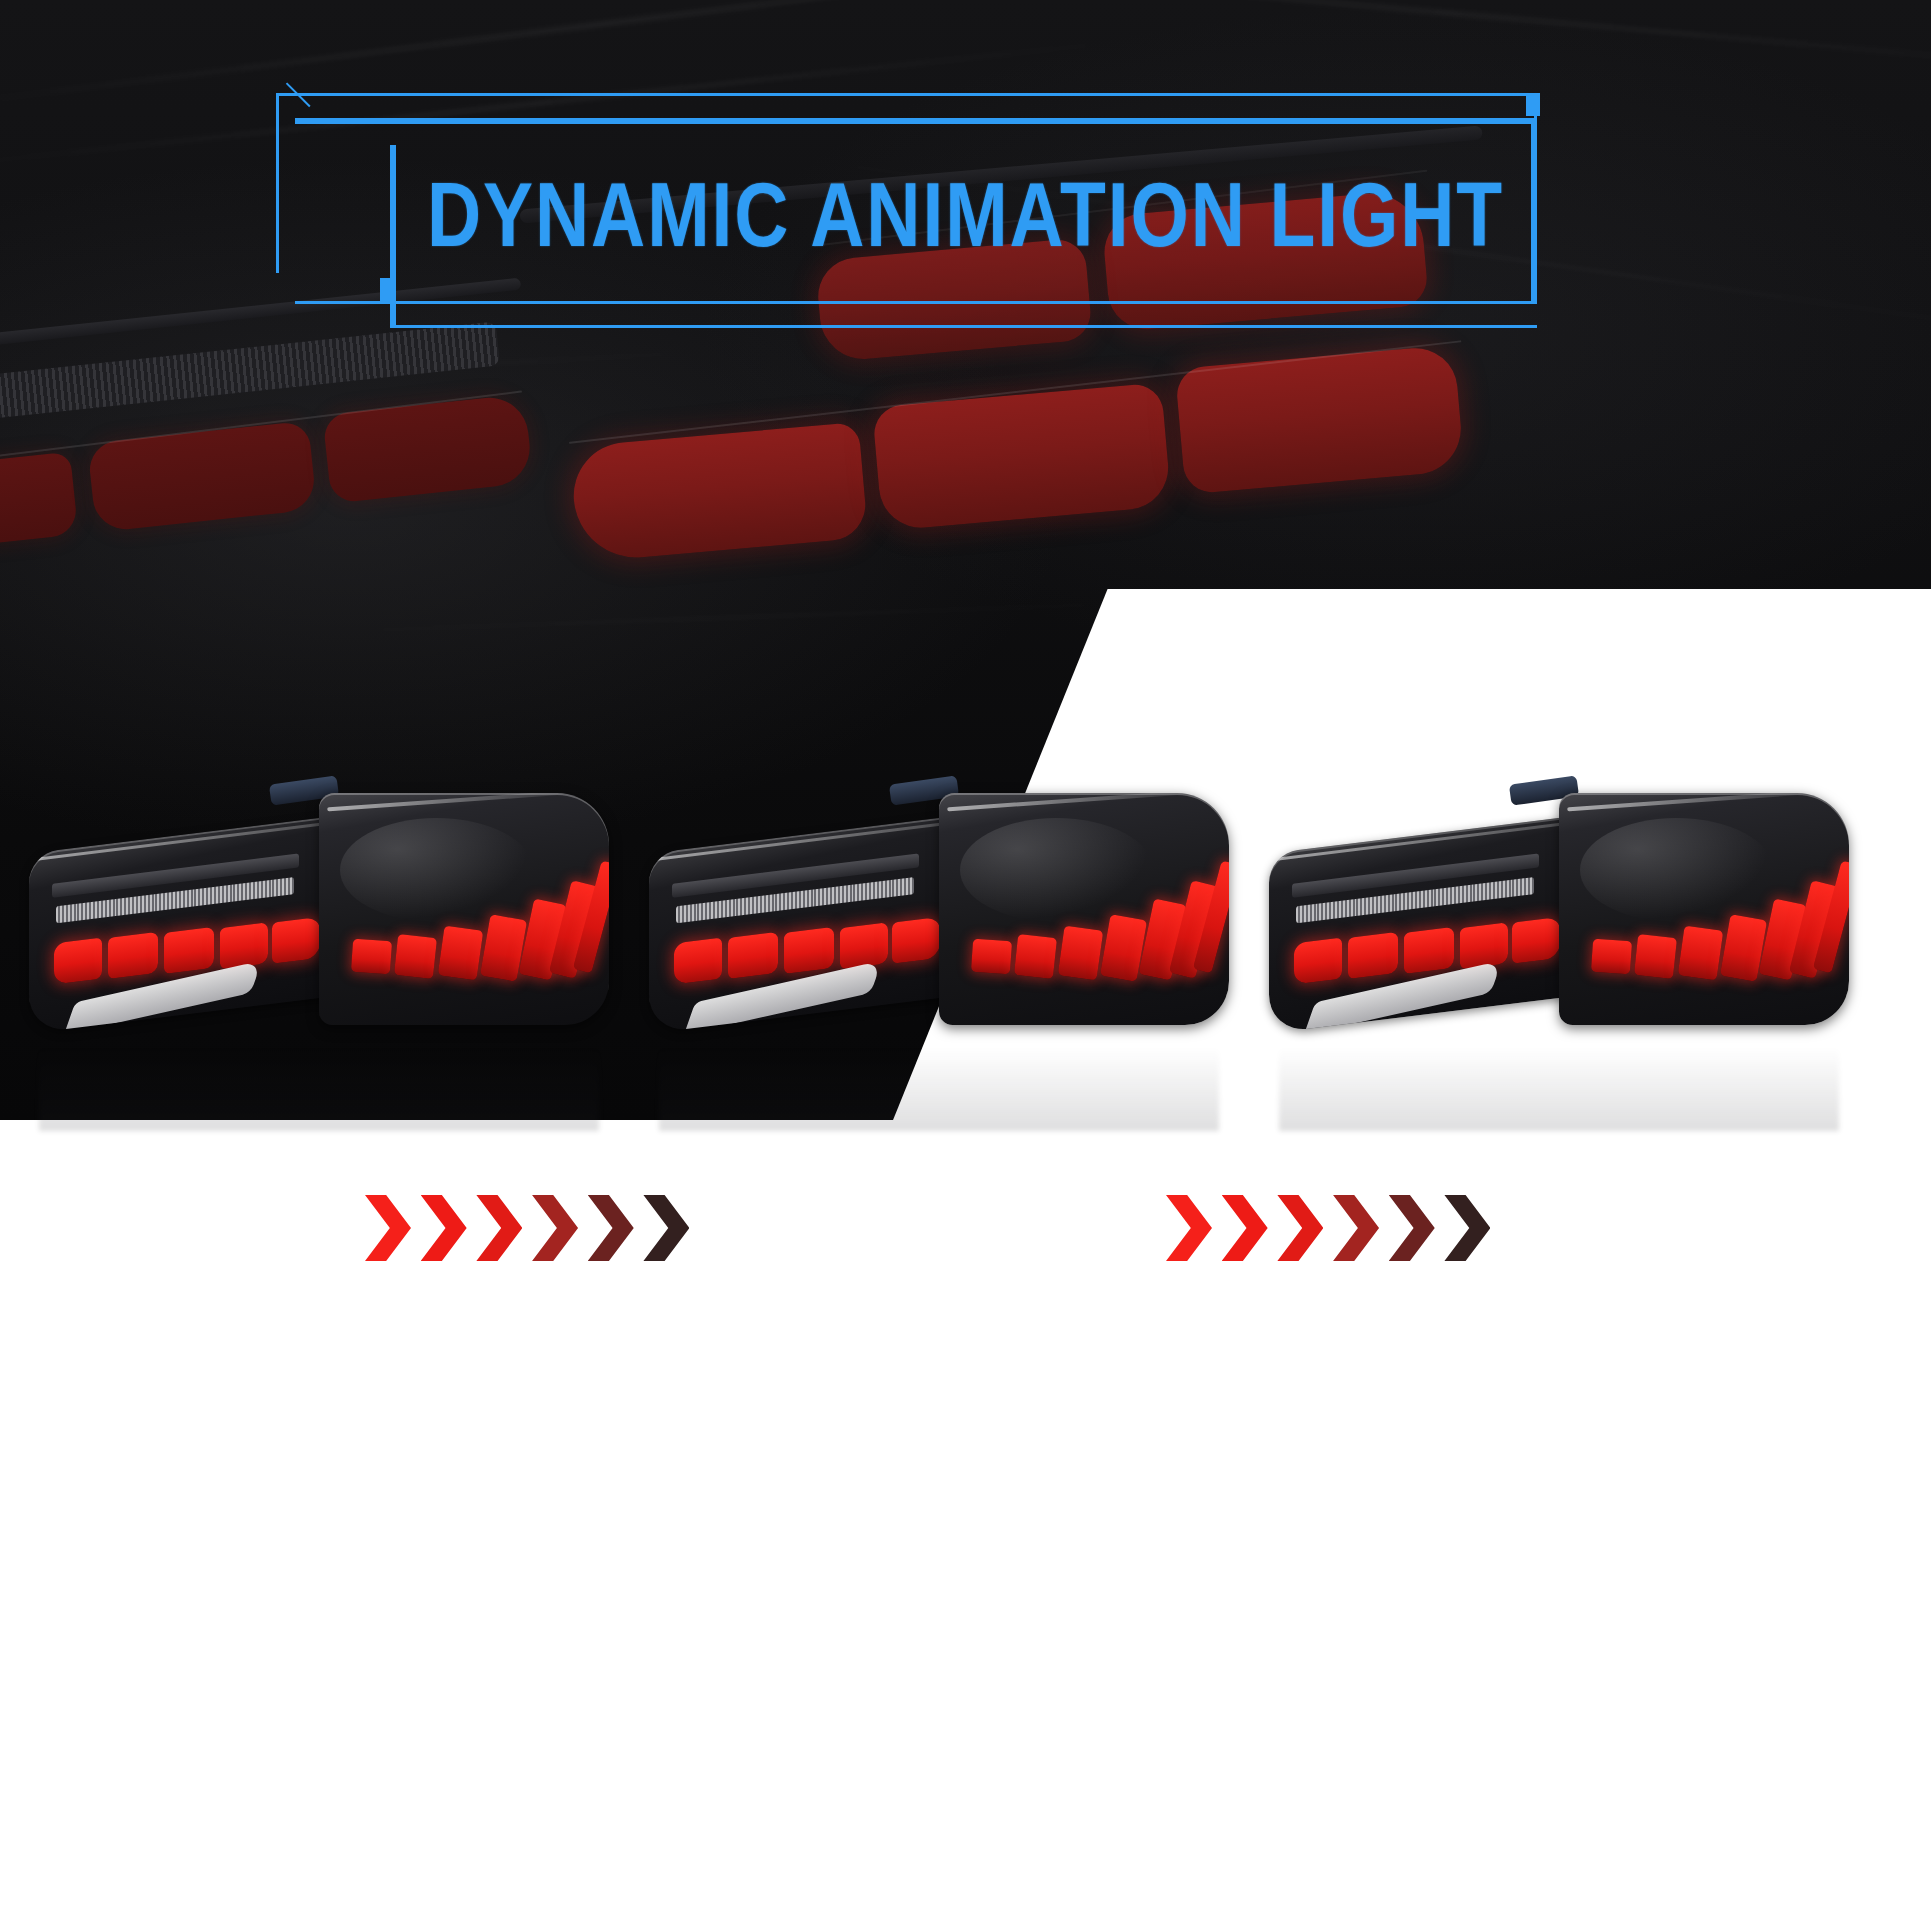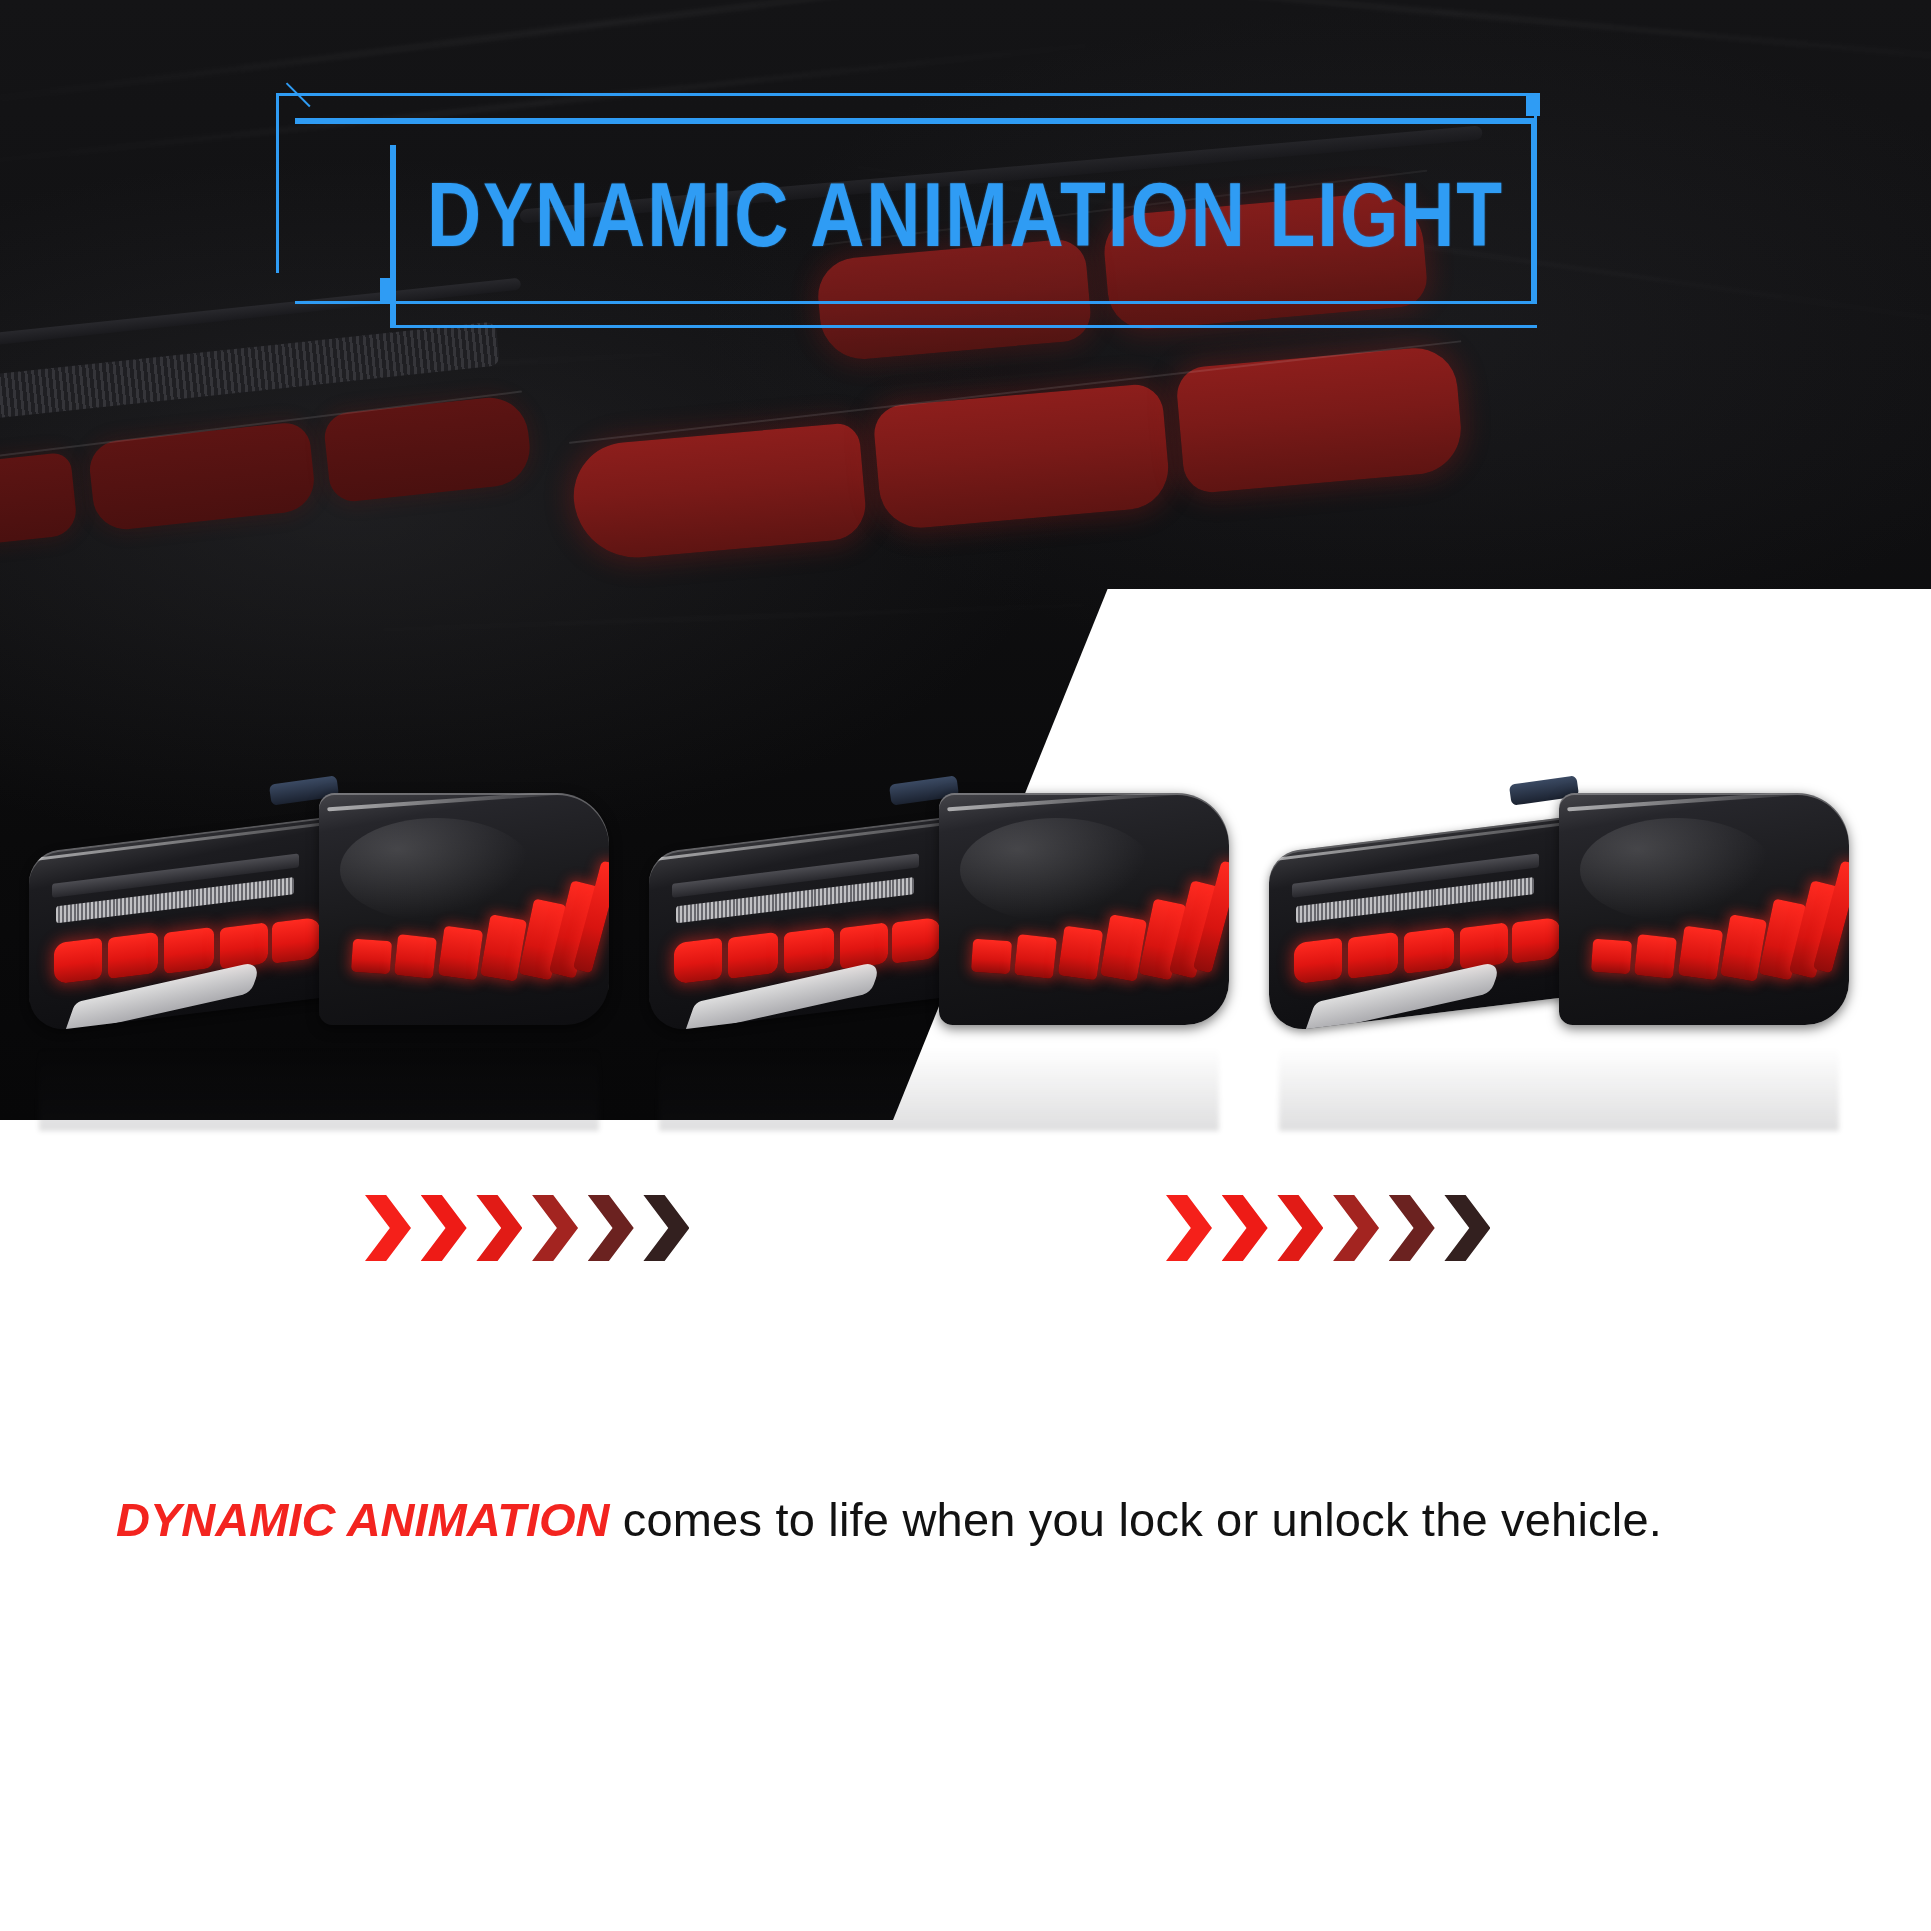"DYNAMIC ANIMATION comes to life" div.p { html: <div><span>DYNAMIC ANIMATION</span><span> comes to life when you lock or unlock the vehicle.</span></div> -> none }
